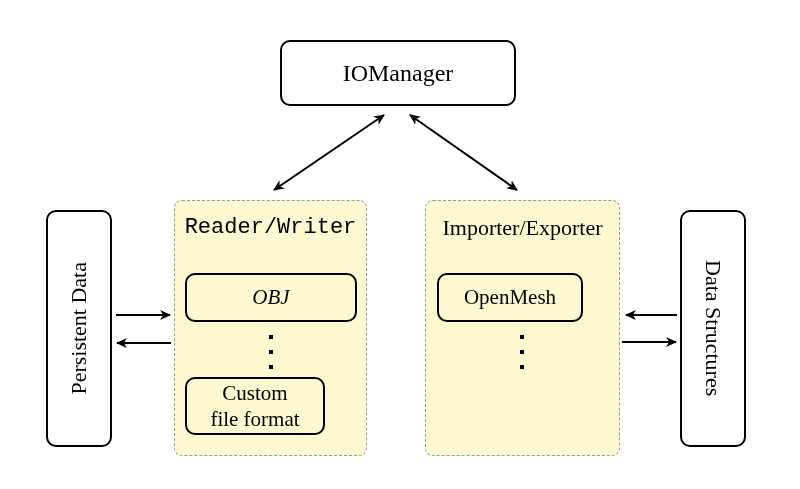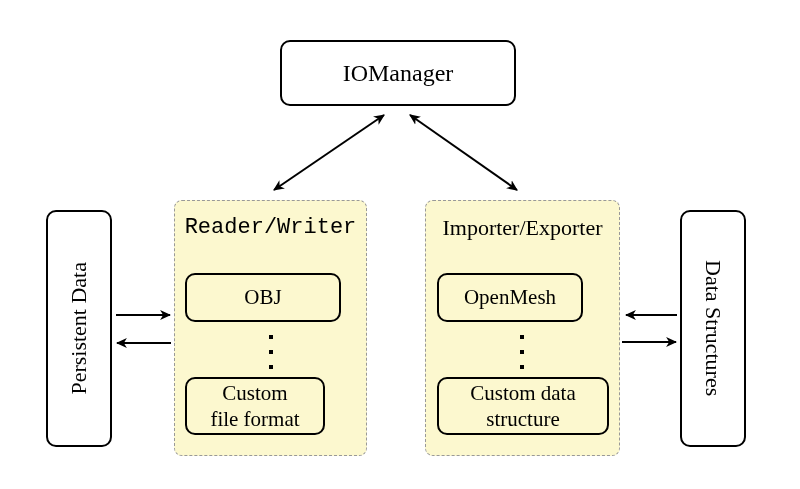"OBJ" div.item { font-style: none -> italic; width: 156px -> 172px }
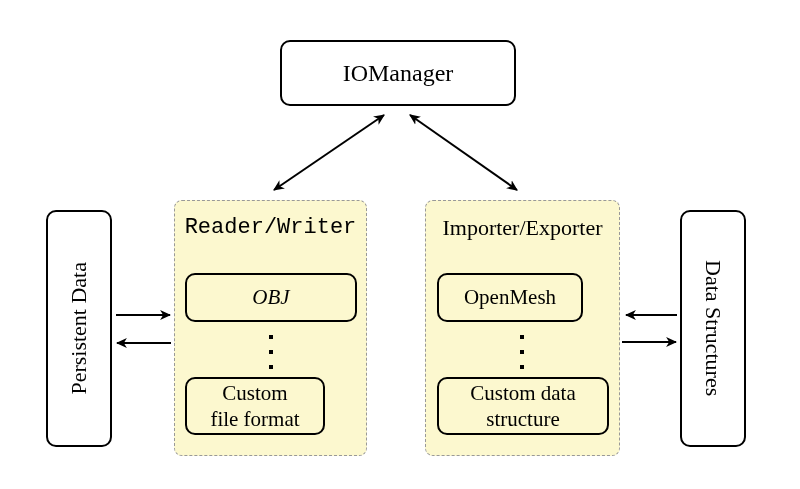"Custom data" div.item { html: <div> <span>Custom data structure</span> </div> -> none }
